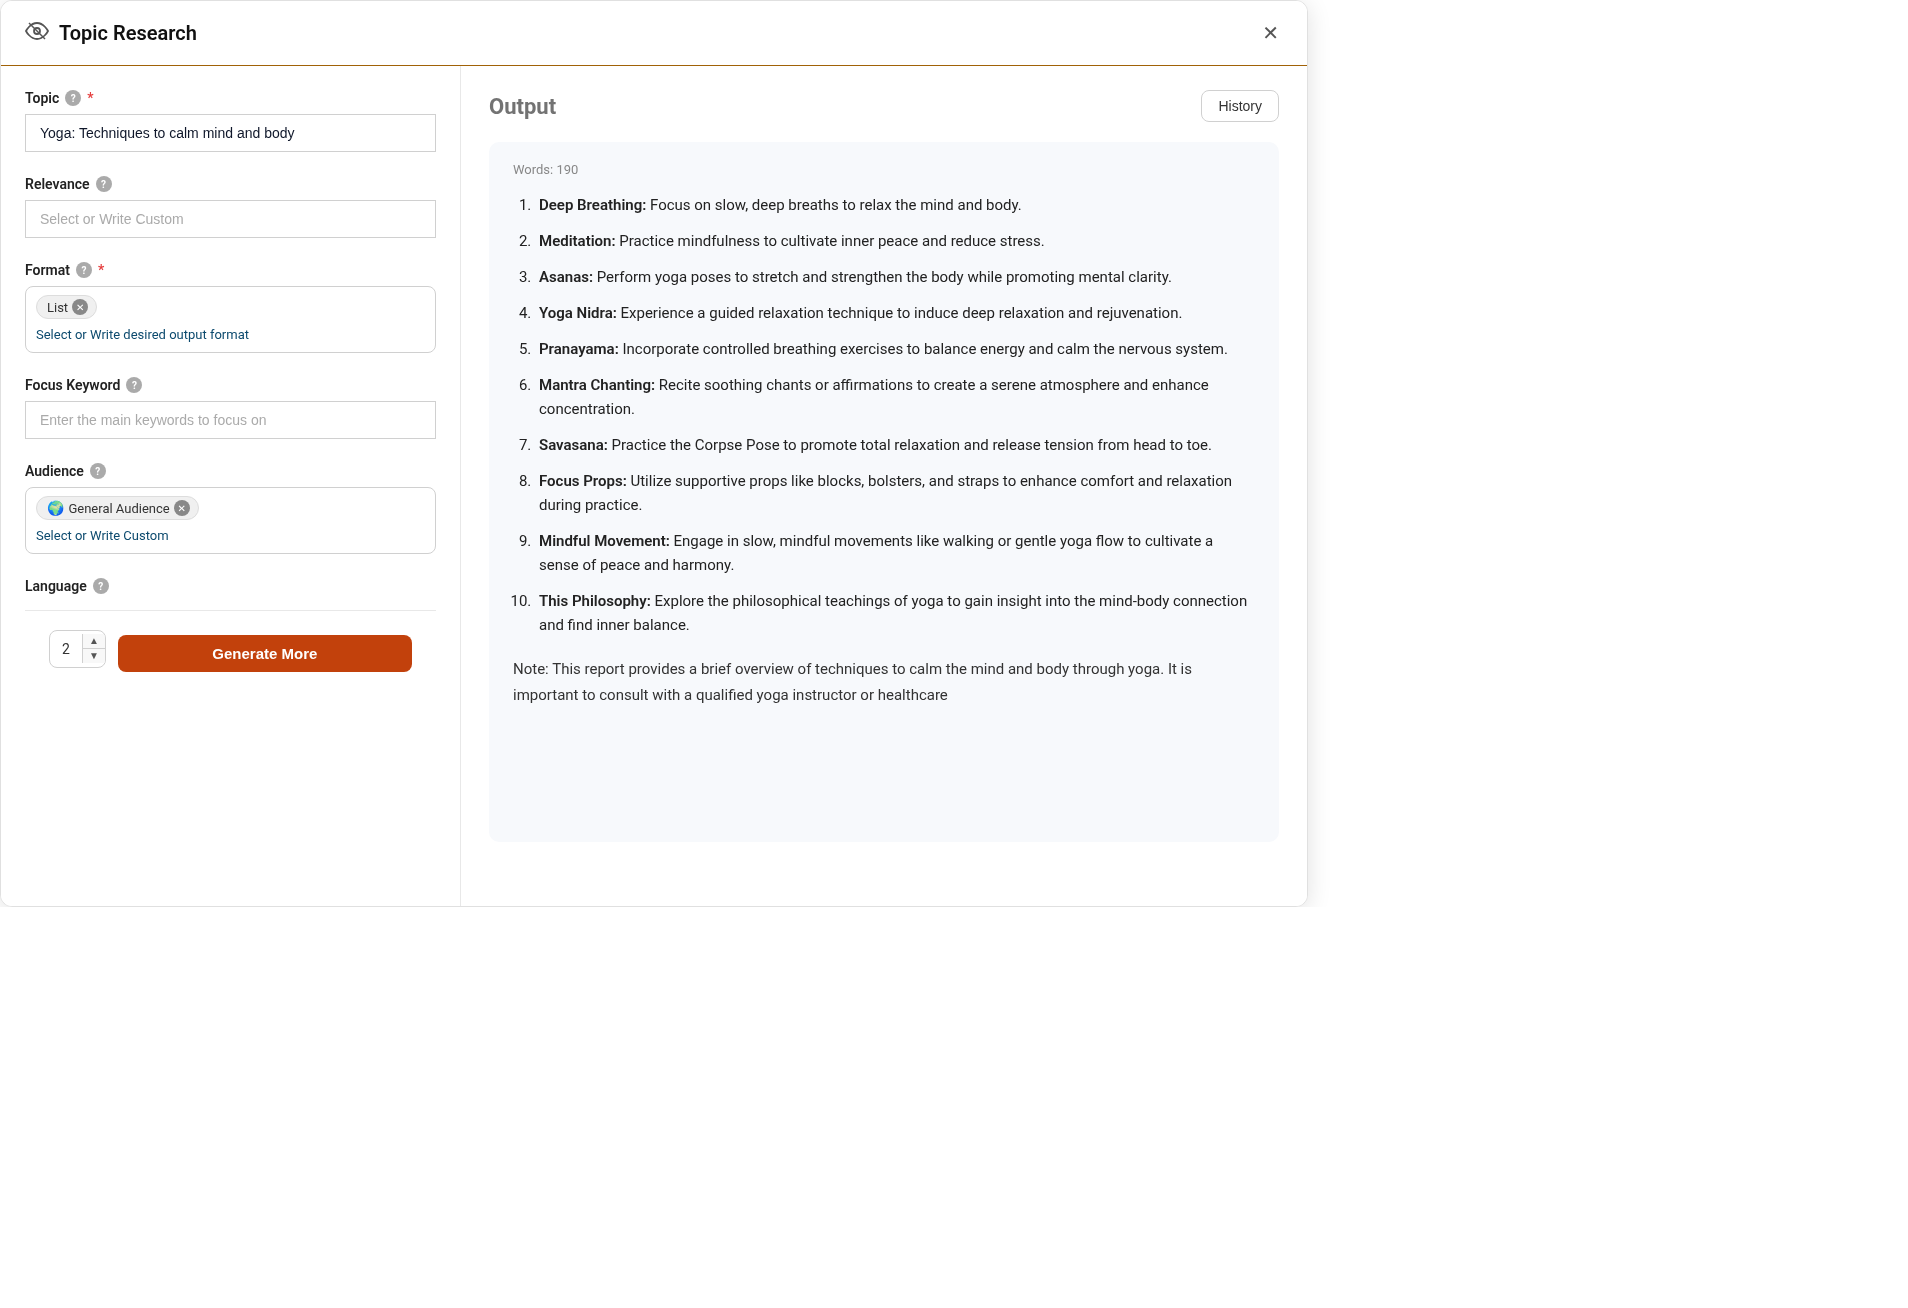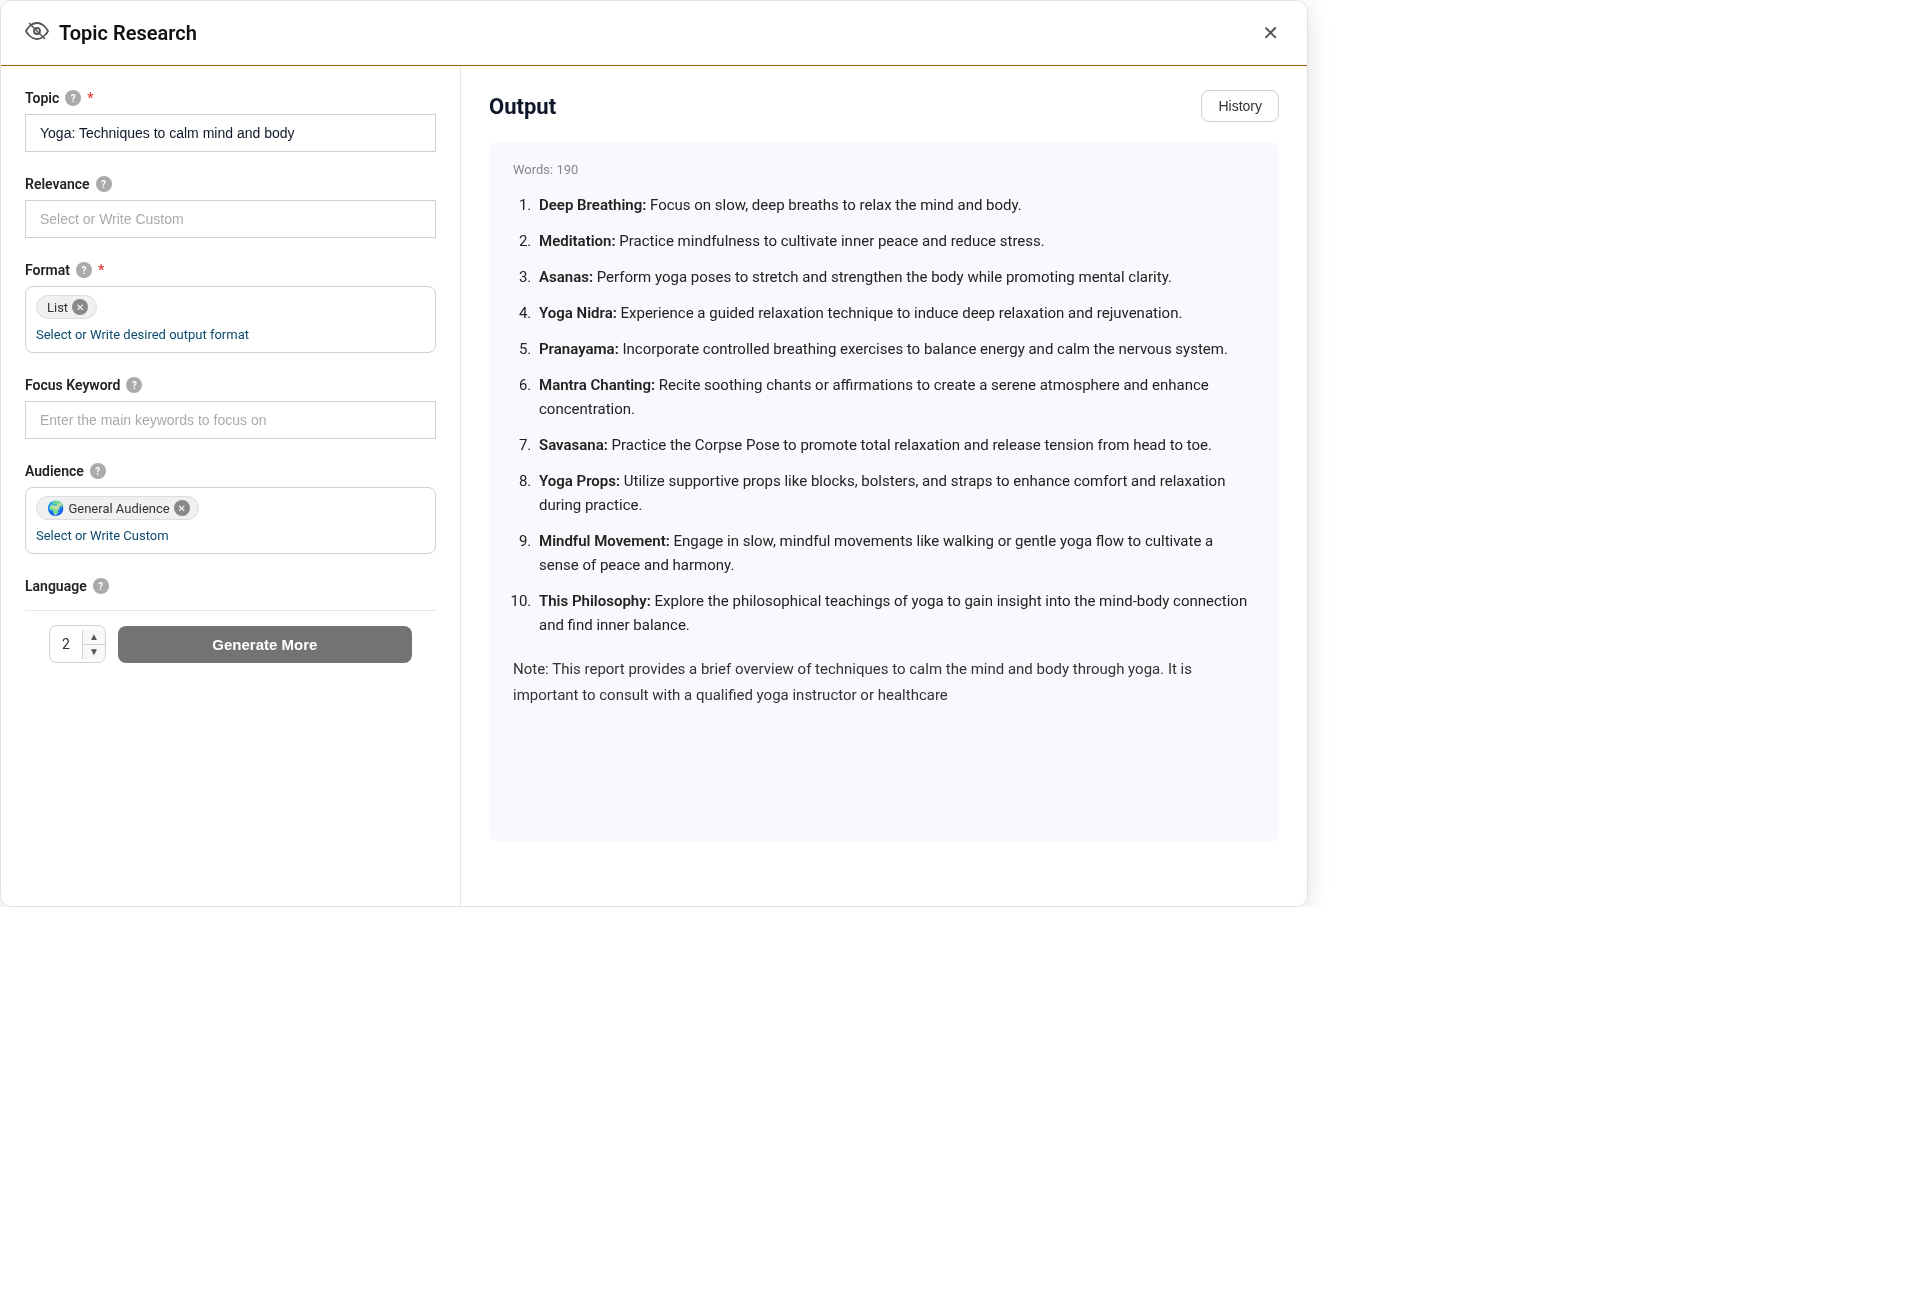"Output" .output-title { color: #0f172a -> #737373 }
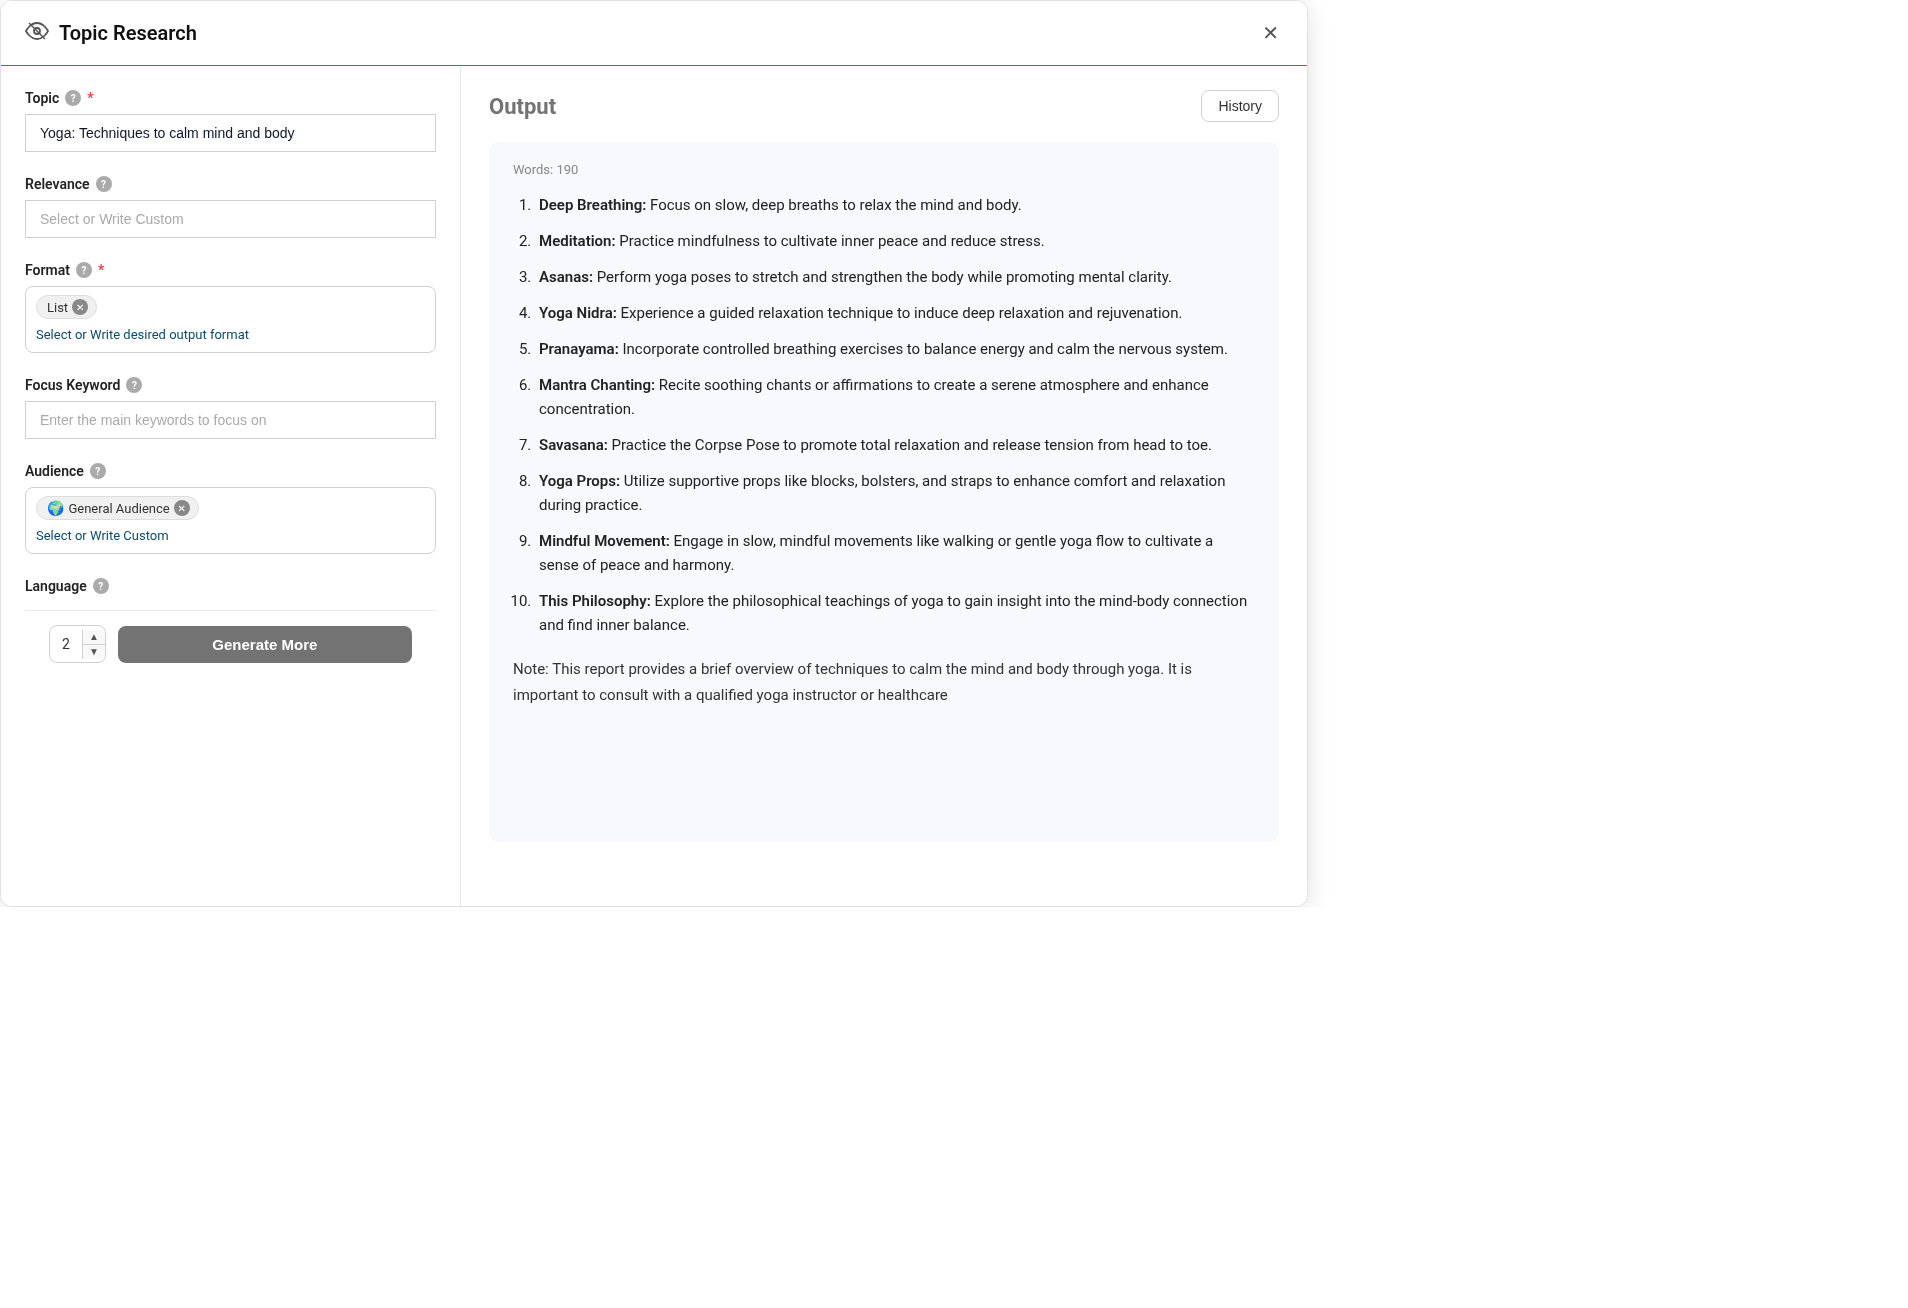"Yoga Props:" strong { text: Yoga -> Focus }
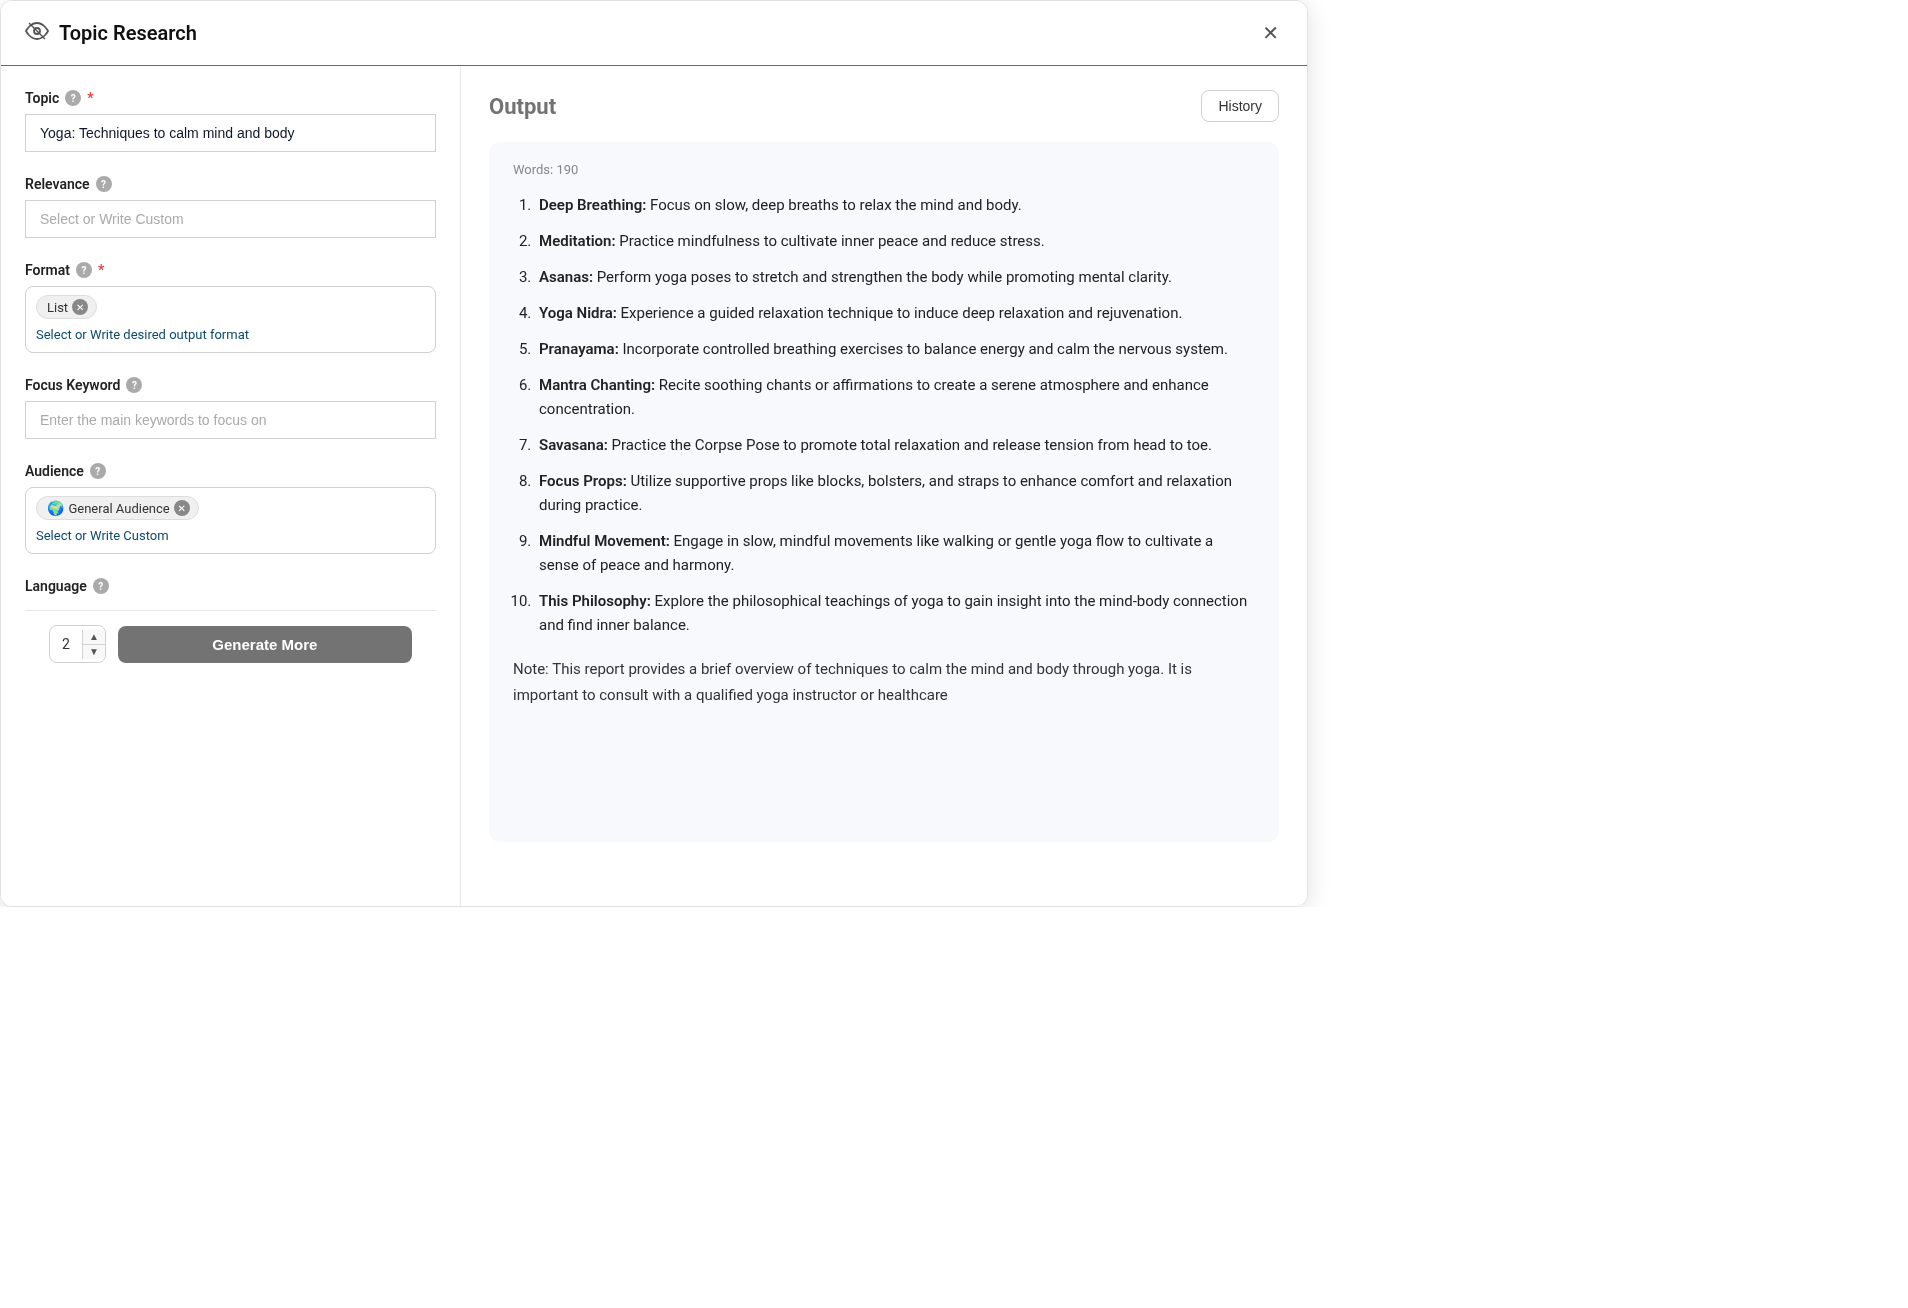"Generate More" .generate-btn { background: #737373 -> #c2410c; margin-top: none -> 10px }
